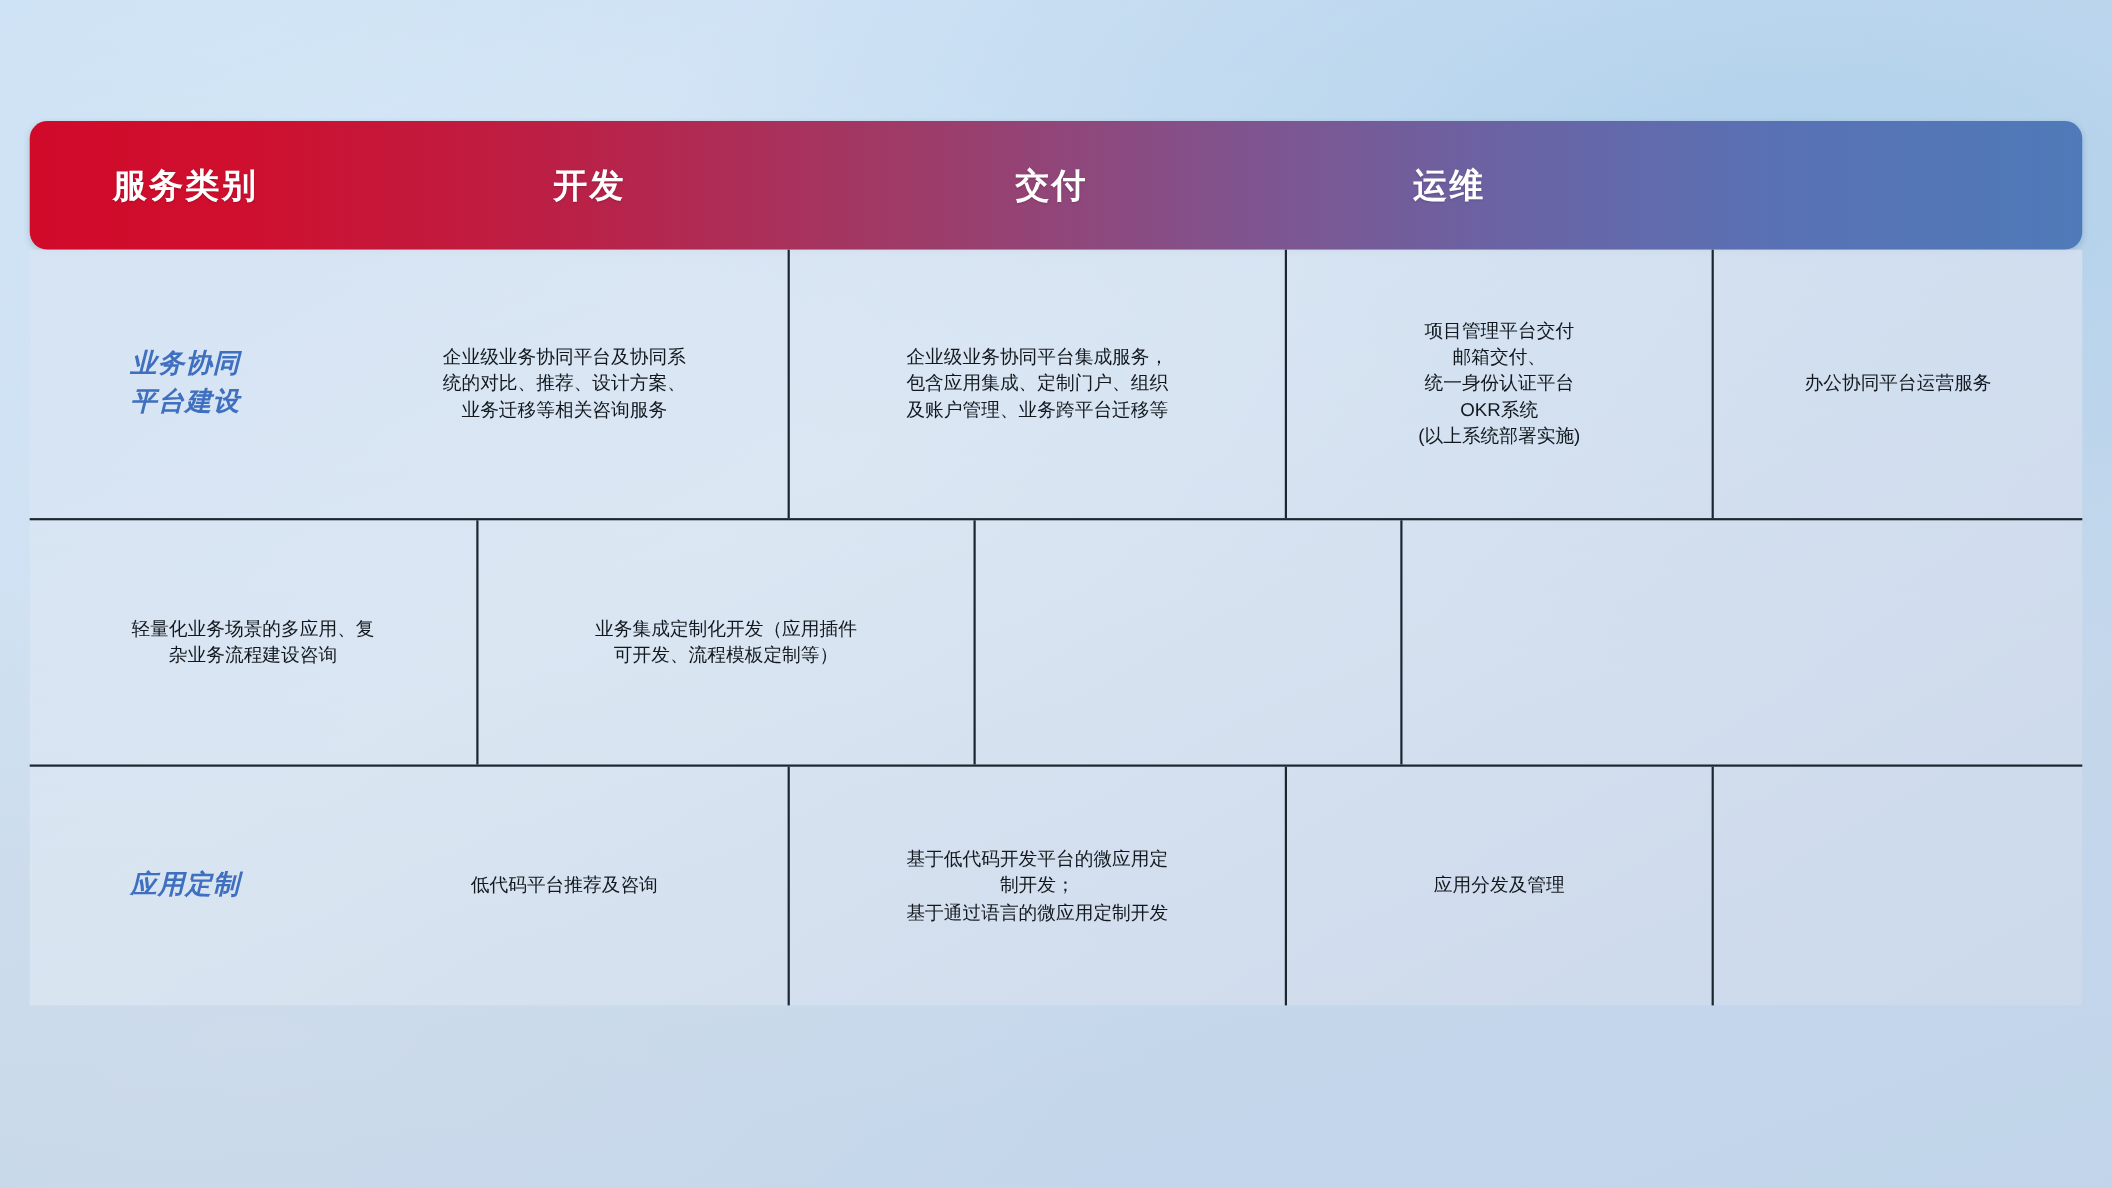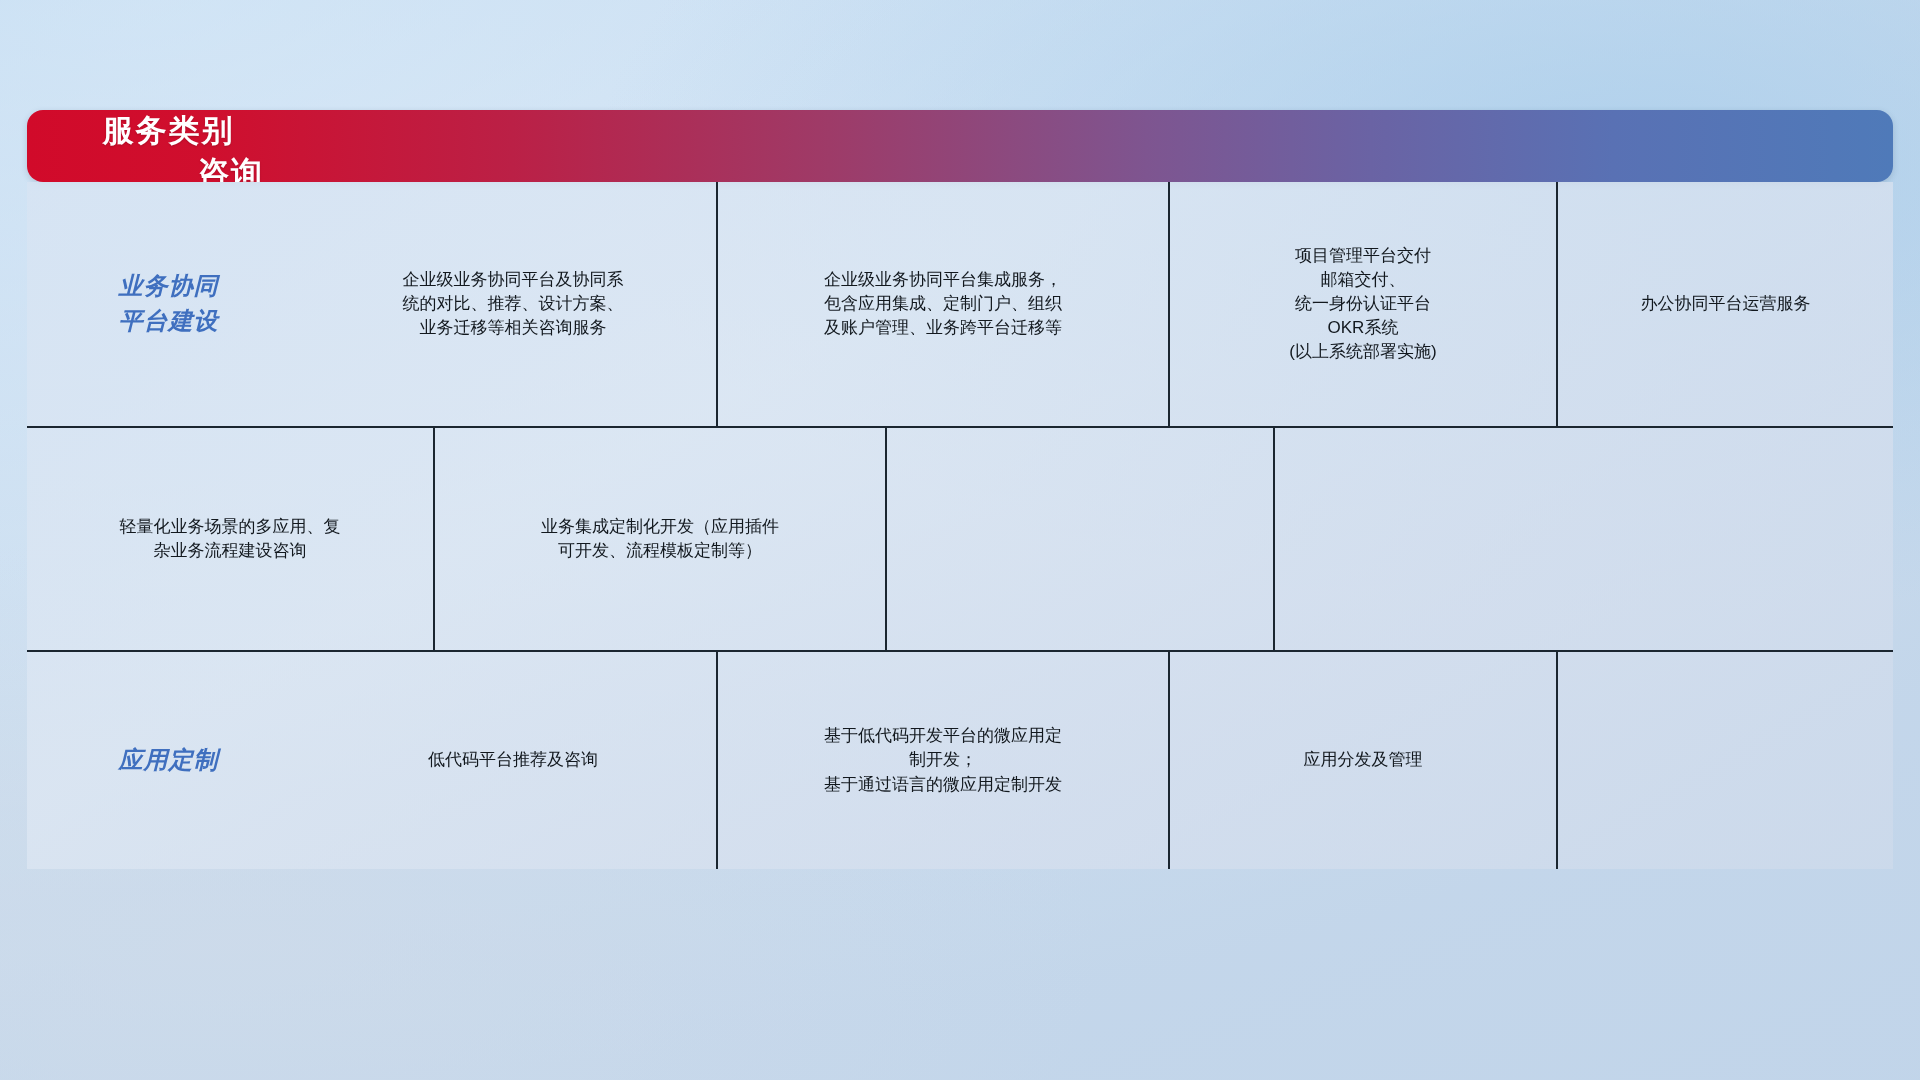"服务类别" .thead { flex-direction: column -> none; height: 72px -> 117px }
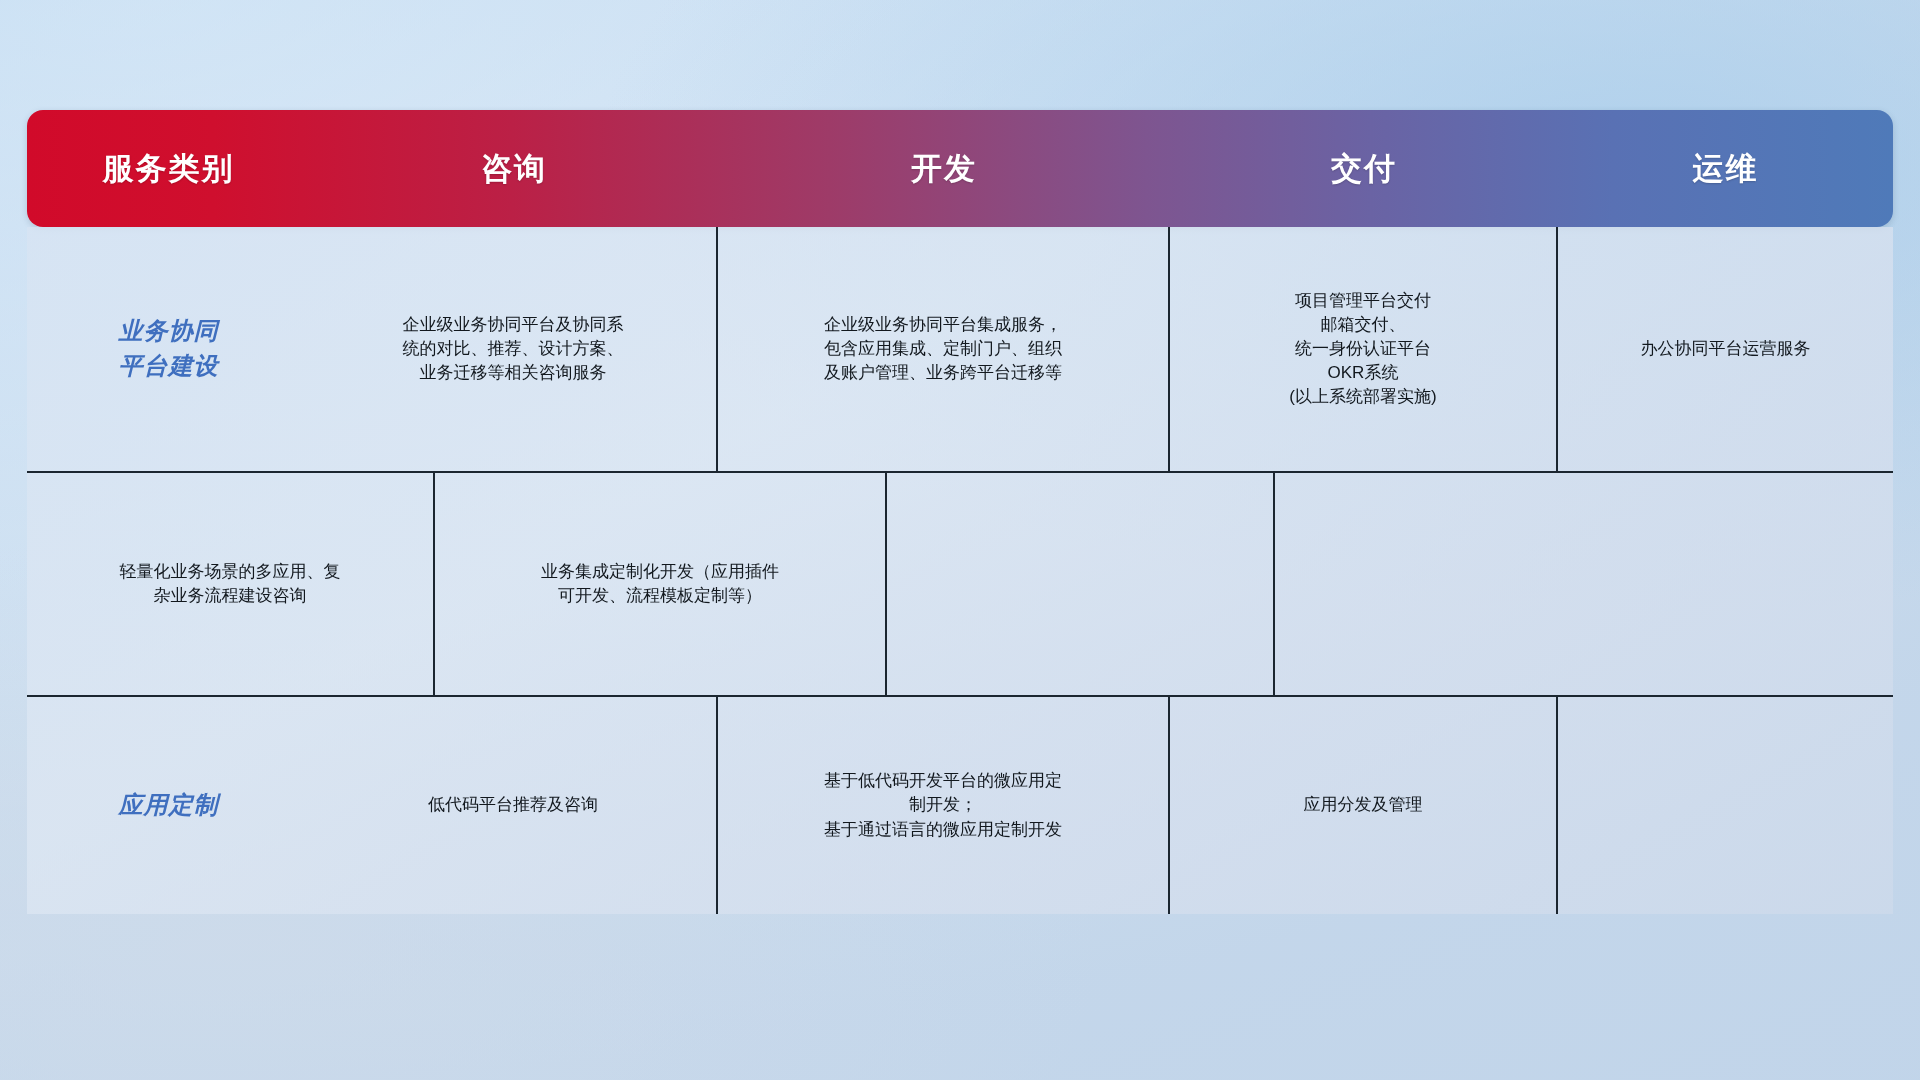"咨询" div.th { html: <div>咨询</div> -> none }
